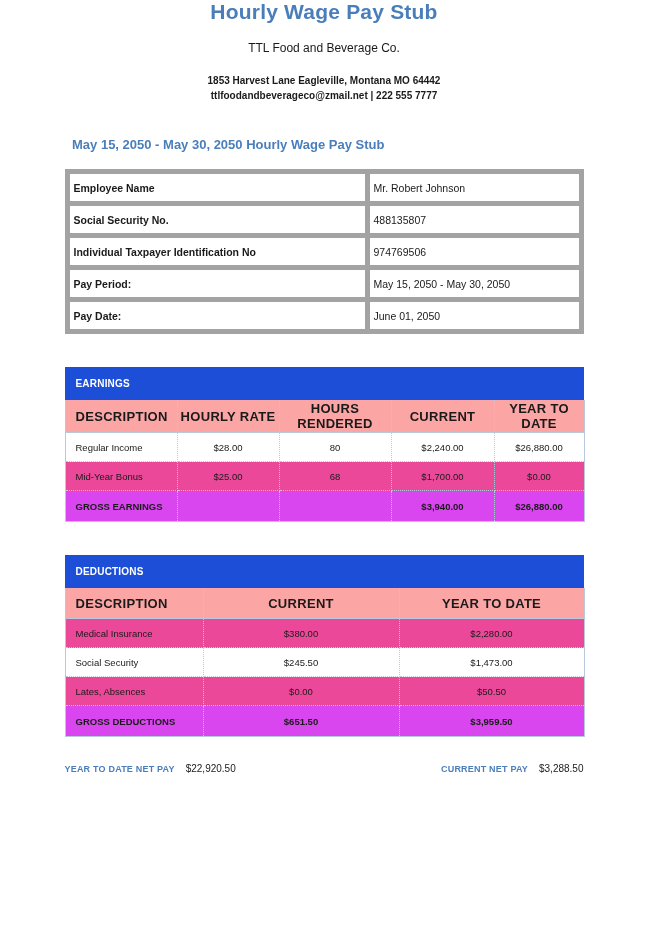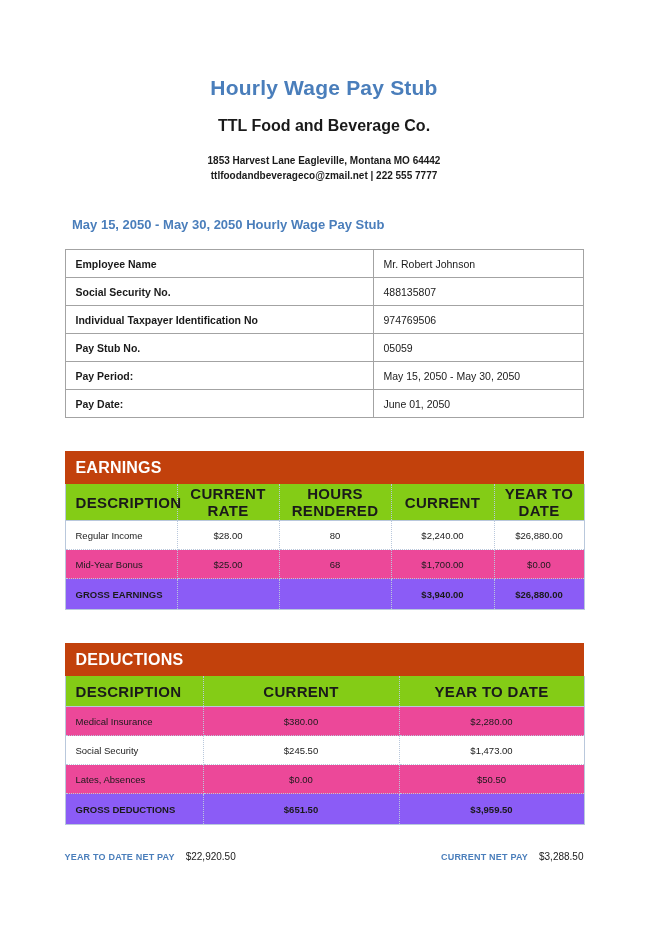"Hourly Wage Pay Stub" .doc-title { margin-top: 76px -> none }
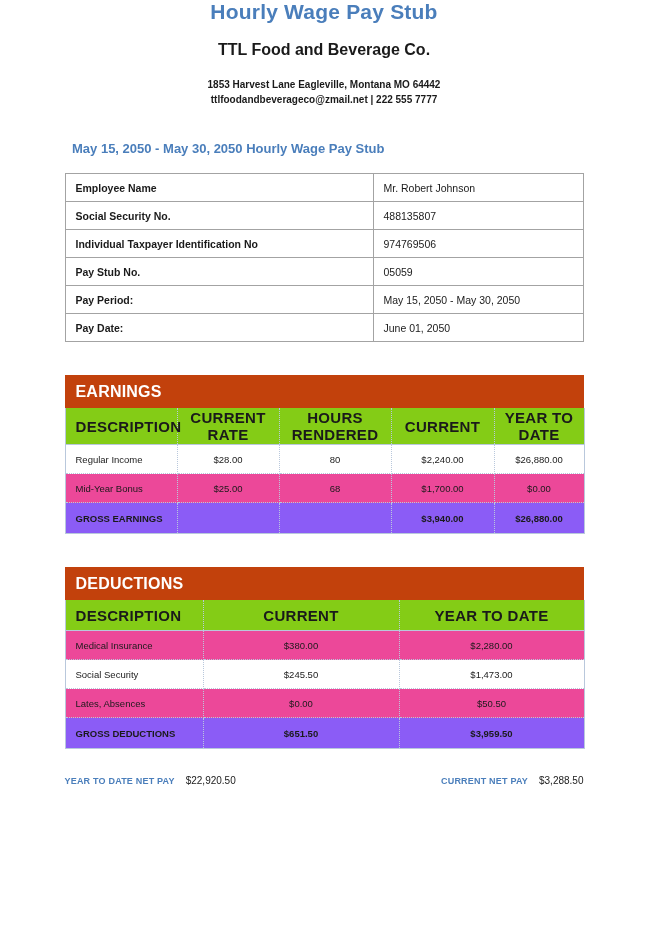"TTL Food and Beverage Co." .company-name { font-size: 16px -> 12px; font-weight: bold -> normal }
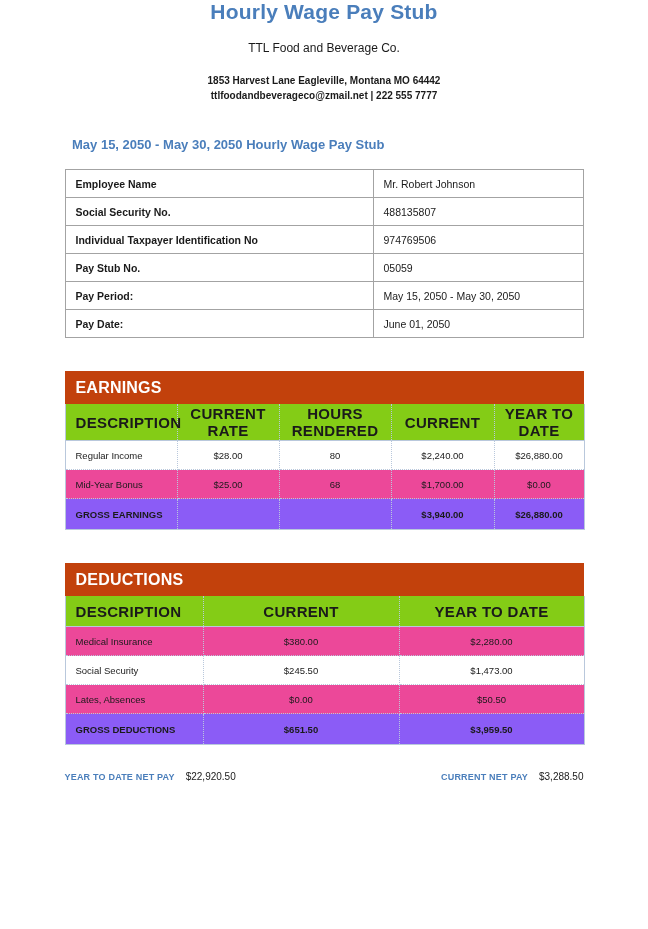"Employee Name" .info-table td { border: 1px solid #a3a3a3 -> 5px solid #a3a3a3; padding: 0 10px -> 0 4px }
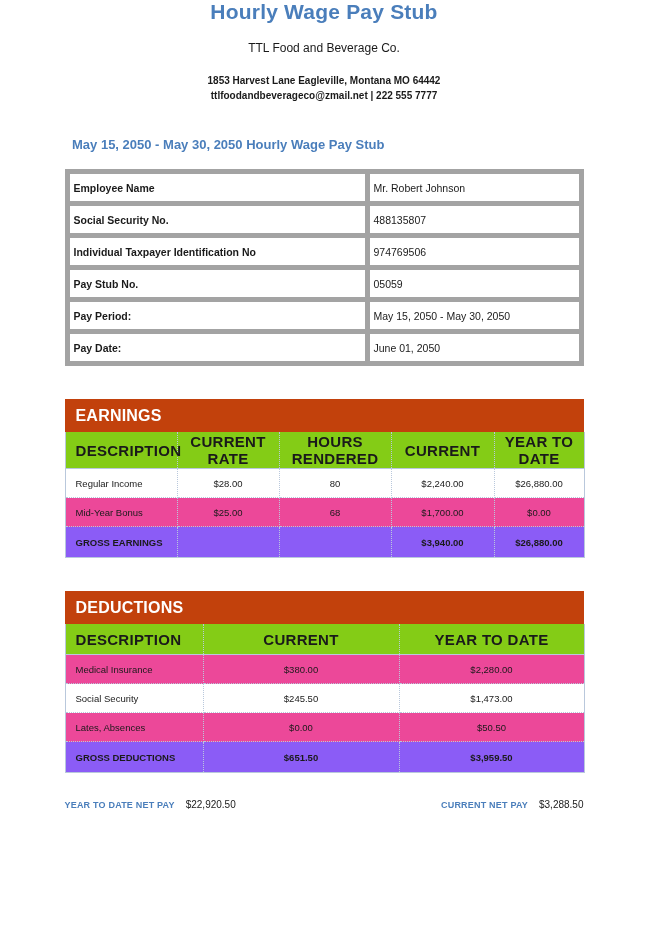"Pay Stub No." tr { html: <tr> <td>Pay Stub No.</td> <td>05059</td> </tr> -> none }
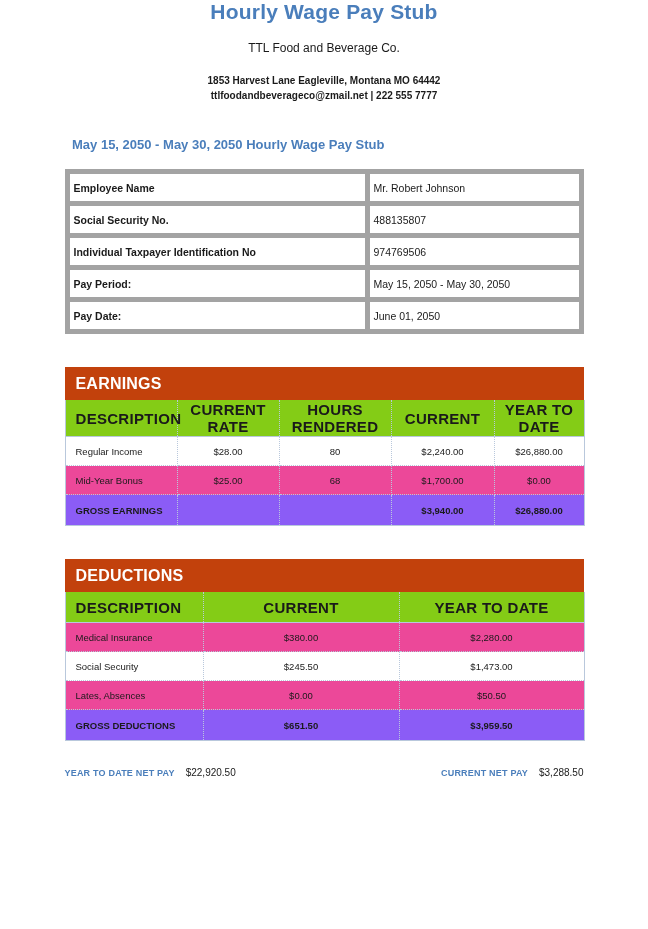"EARNINGS" .section-banner { background: #c2410c -> #1d4ed8; font-size: 16px -> 10px }
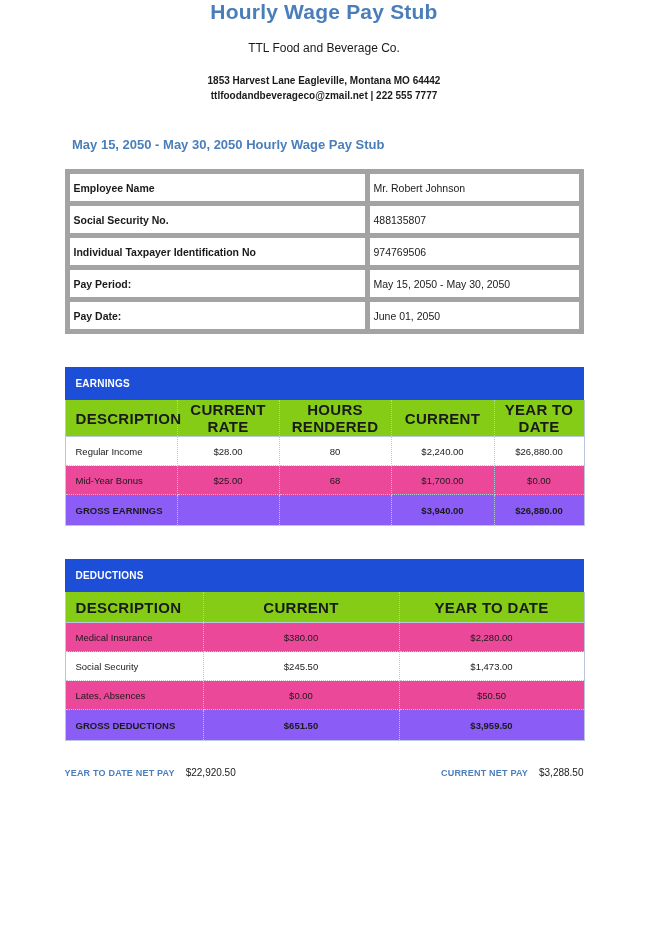"DESCRIPTION" .data-table th { background: #84cc16 -> #fca5a5; font-size: 15px -> 13px }
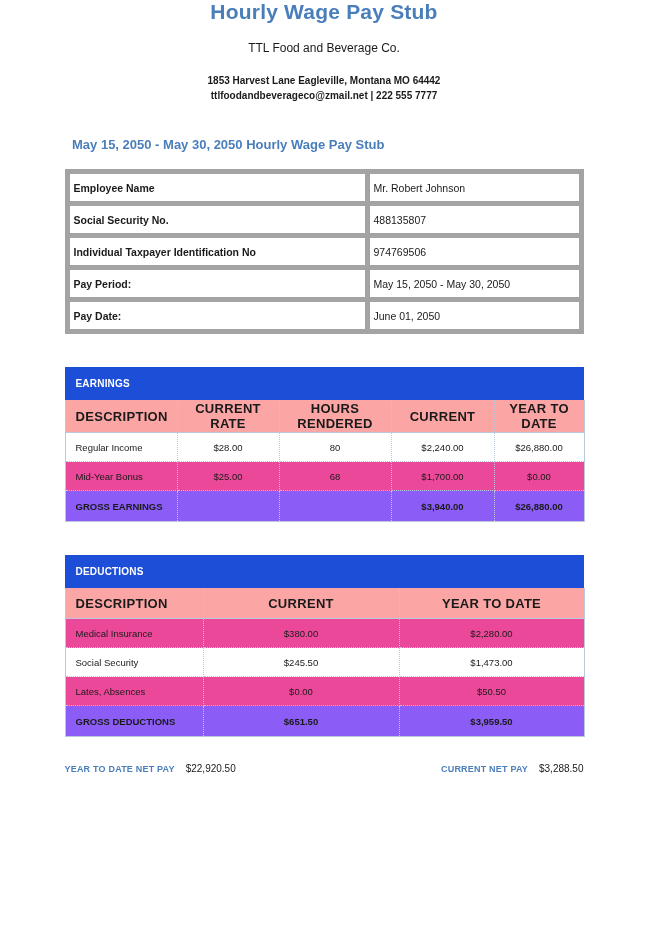"CURRENT RATE" th { text: CURRENT -> HOURLY }
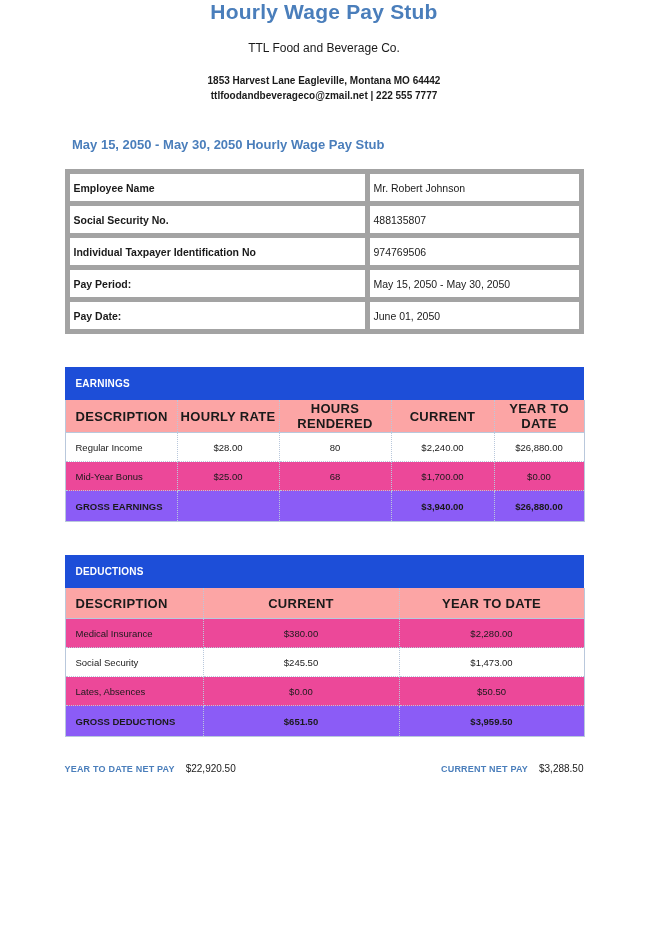"GROSS EARNINGS" .data-table tr.total td { background: #8b5cf6 -> #d946ef }
